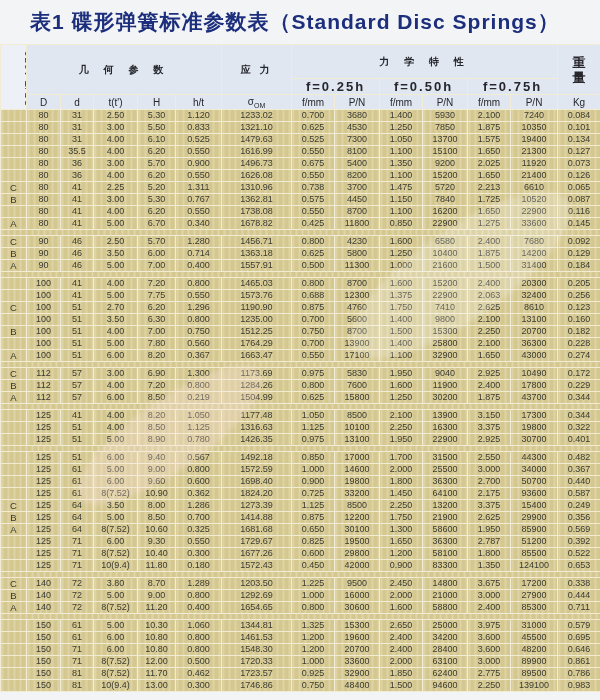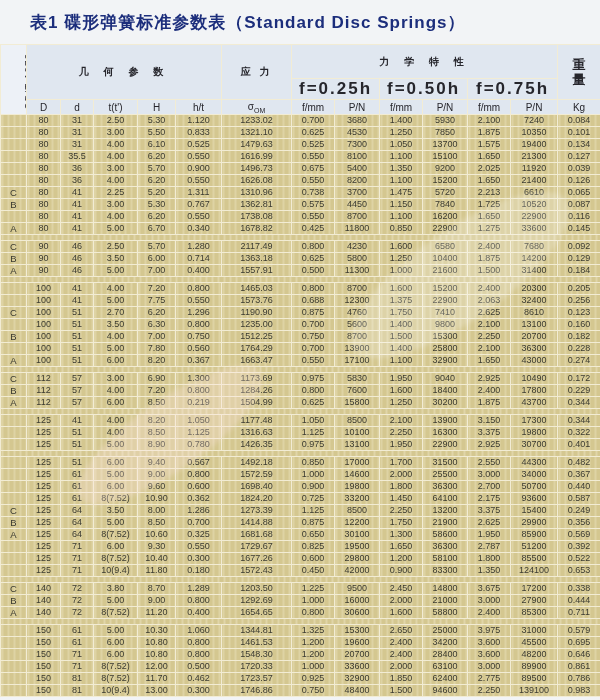"表1 碟形弹簧标准参数表（Standard Disc Springs）" .page-title { font-size: 17px -> 21px }
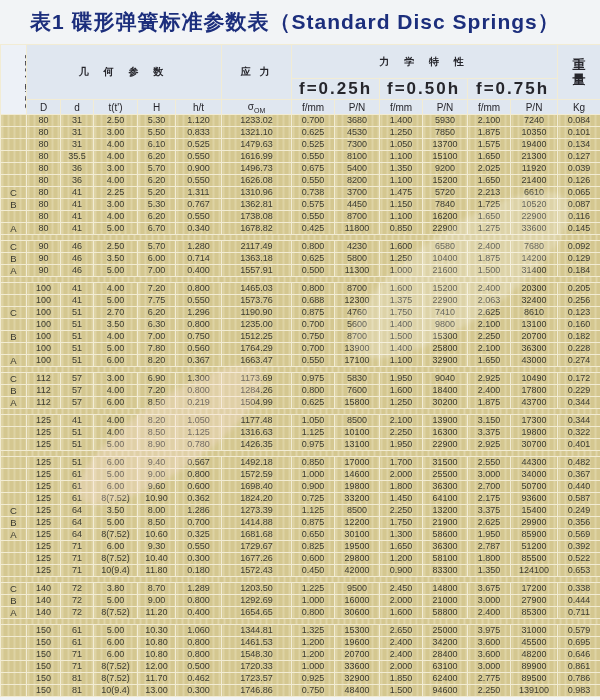"f=0.25h" .hdr-defl { font-size: 17px -> 13px }
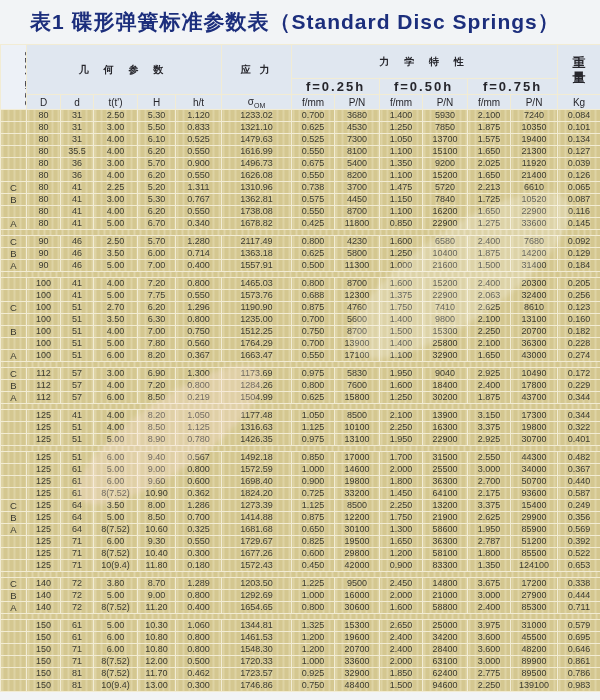"0.039" td { text: 0.039 -> 0.073 }
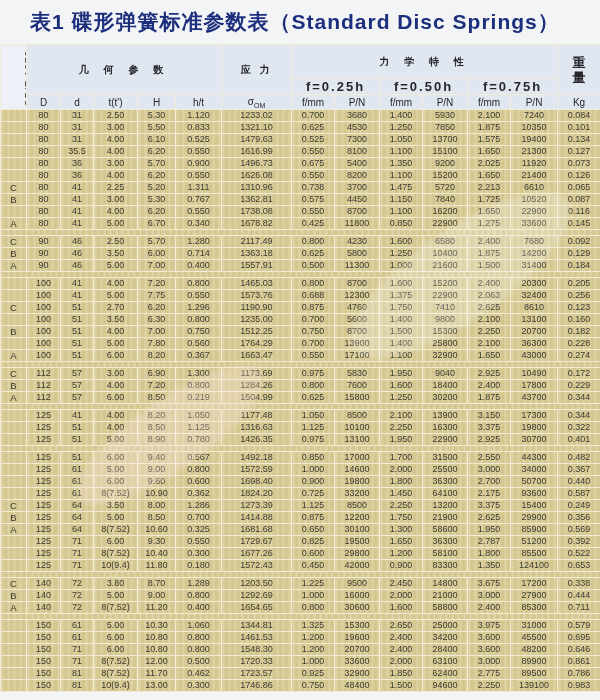"2117.49" td { text: 2117.49 -> 1456.71 }
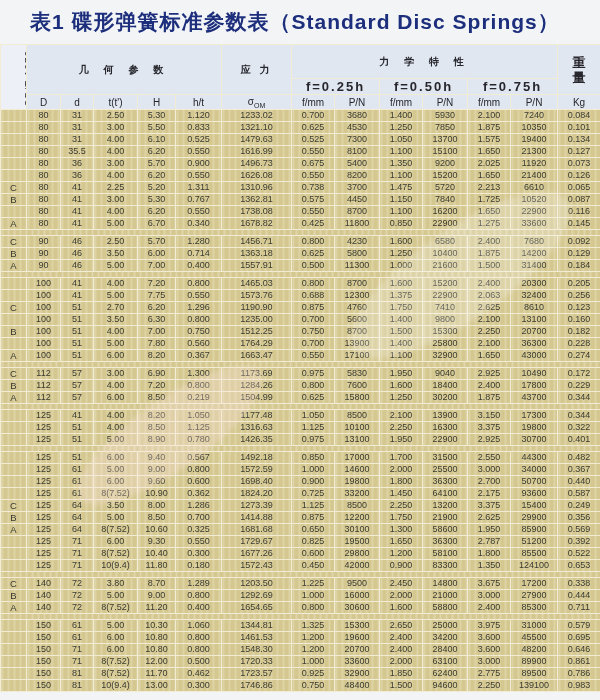"18400" td { text: 18400 -> 11900 }
